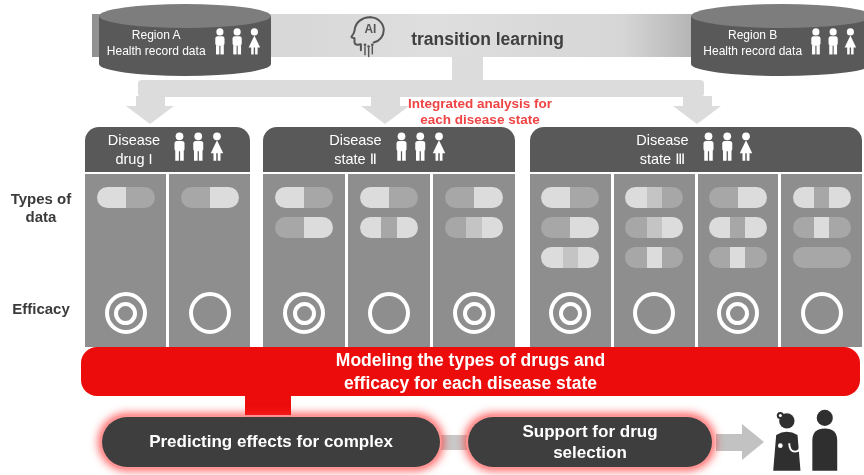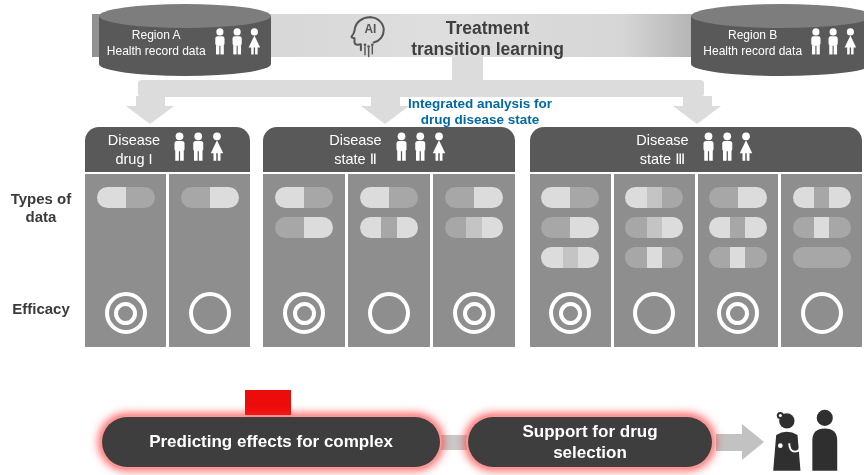"Treatment" div { html: <div>Treatment</div> -> none }
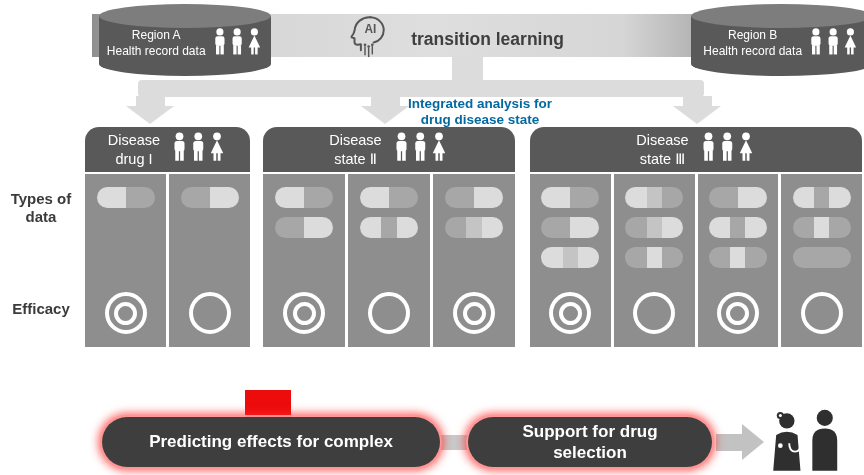"Integrated analysis for" .integrated-label { color: #0369a1 -> #ef4444 }
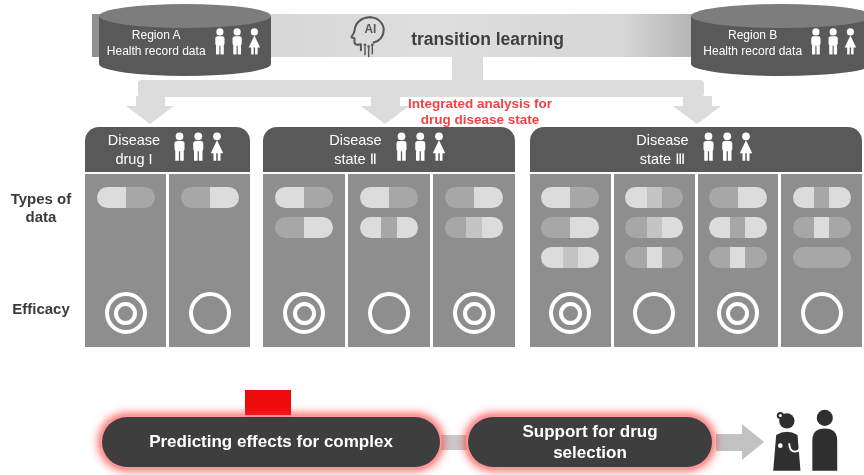"drug disease state" div { text: drug -> each }
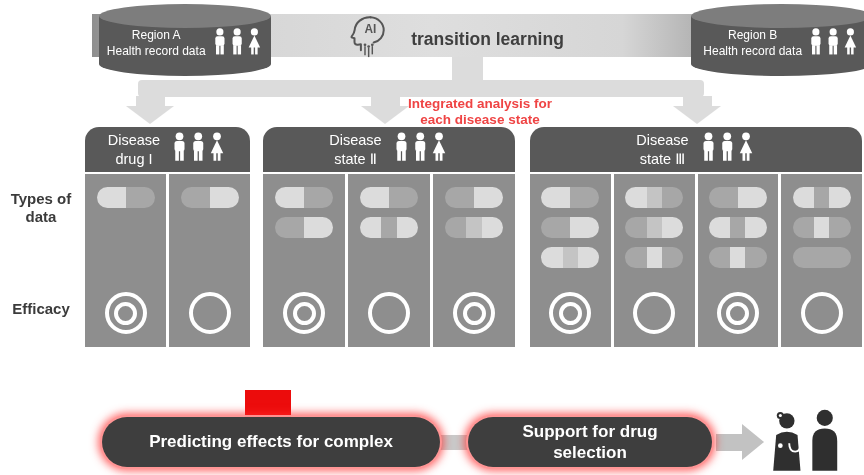"Modeling the types of drugs" div.banner { html: none -> <div> <div>Modeling the types of drugs and</div> <div>efficacy for each disease state</div> </div> }
